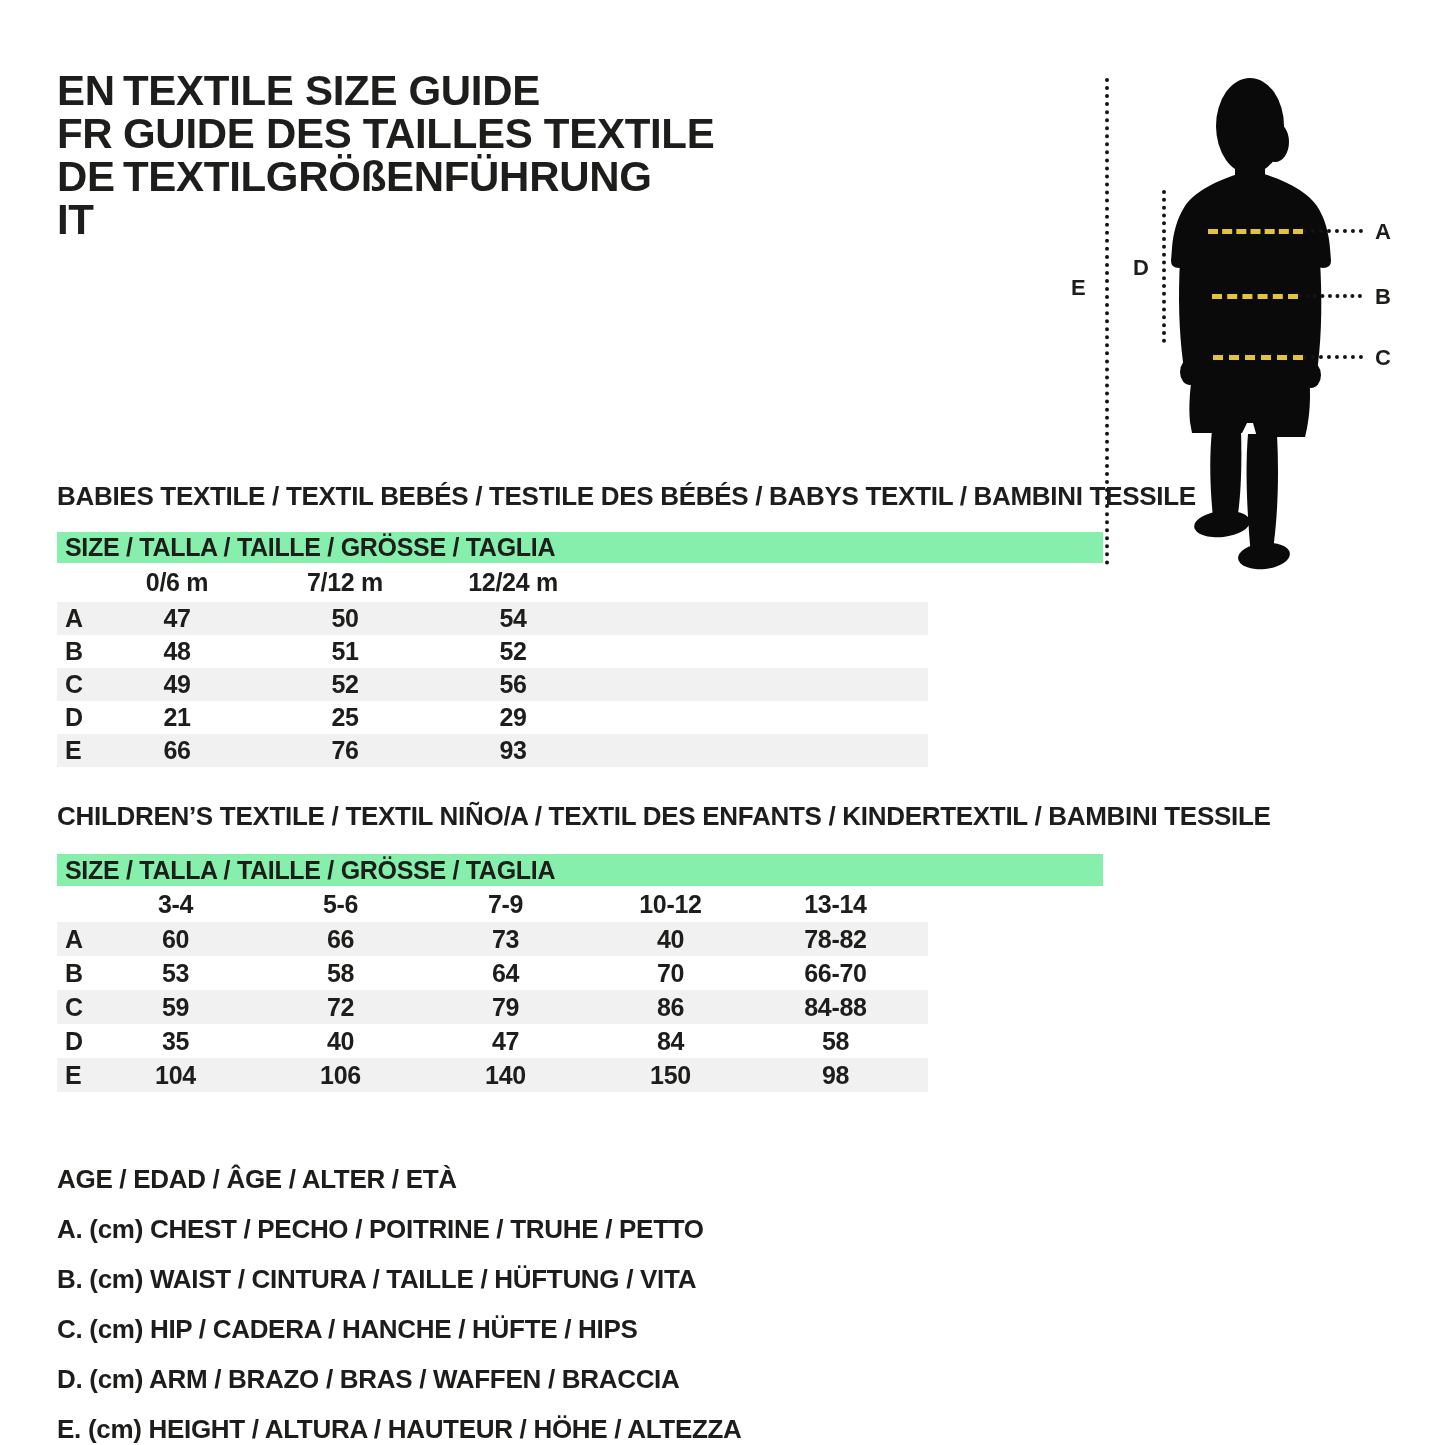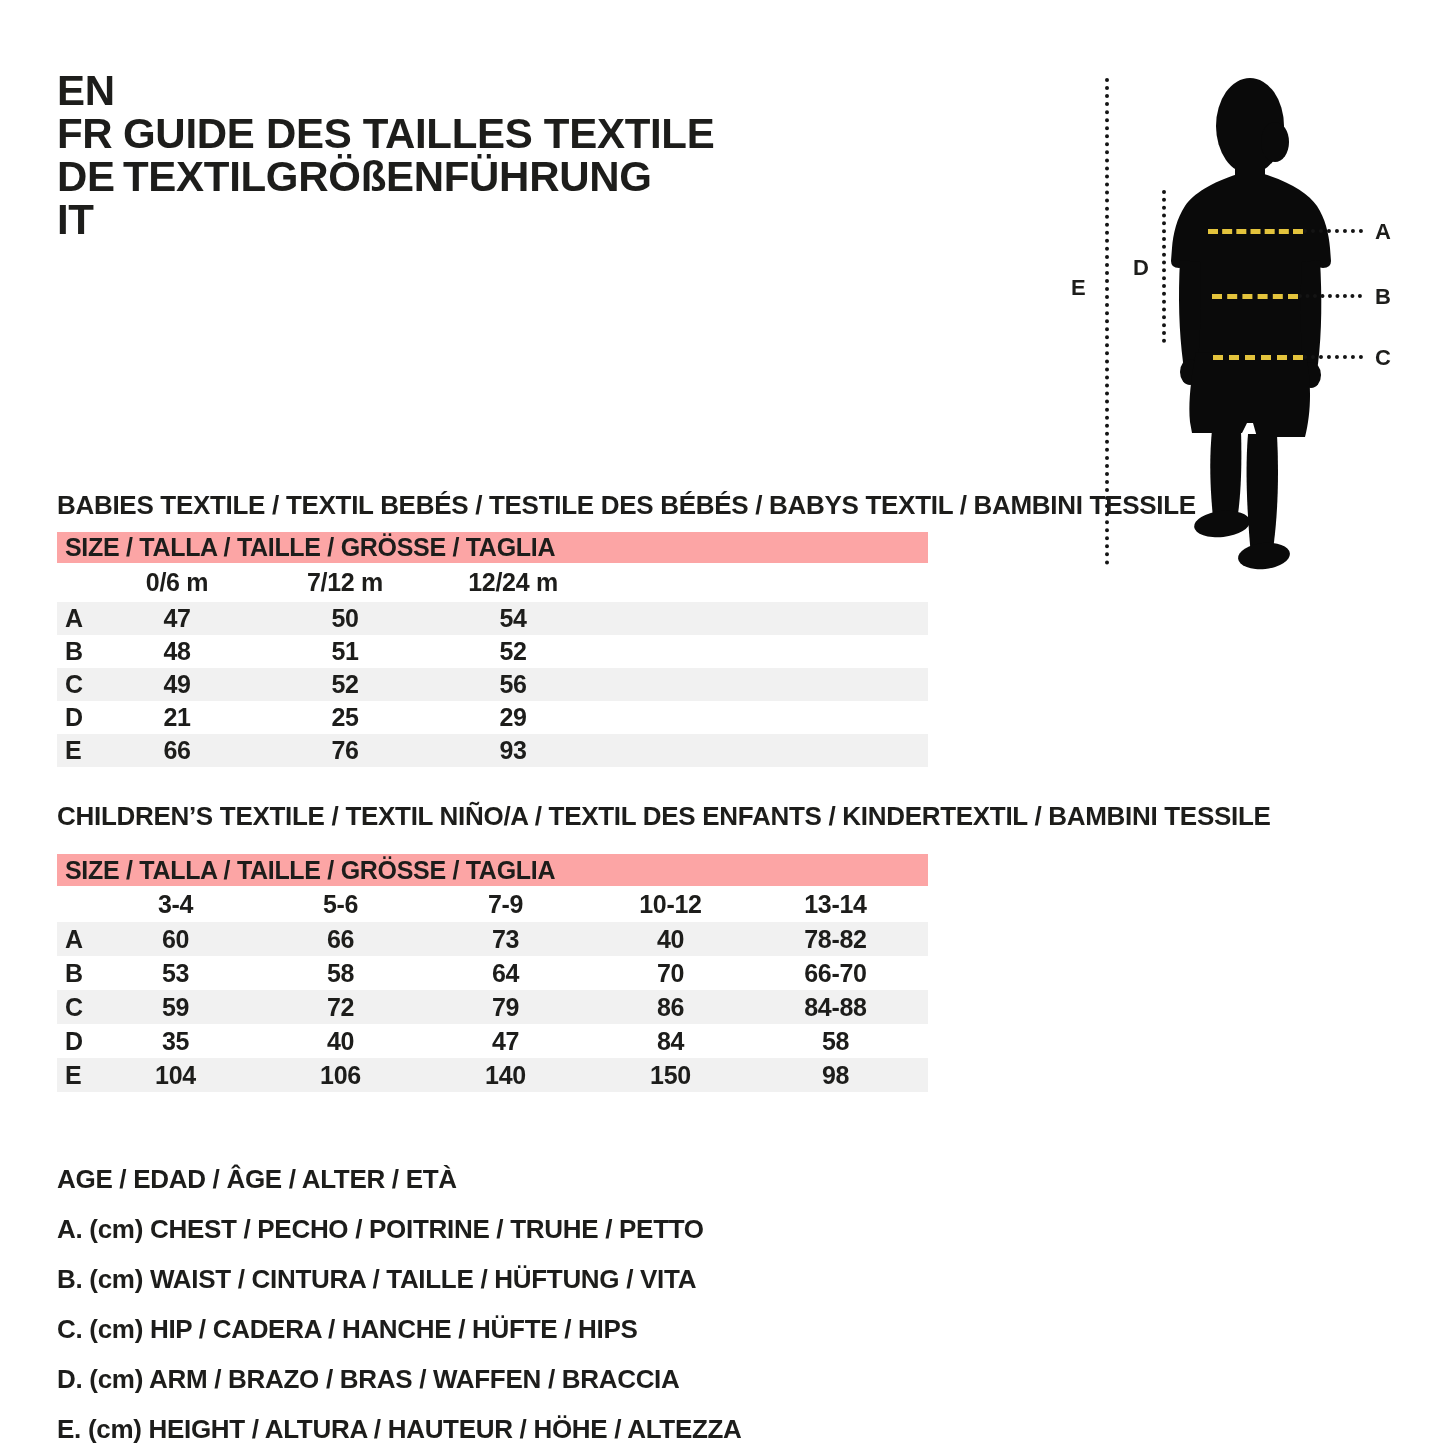"TEXTILE SIZE GUIDE" span.lang-title { html: none -> <span>TEXTILE SIZE GUIDE</span> }
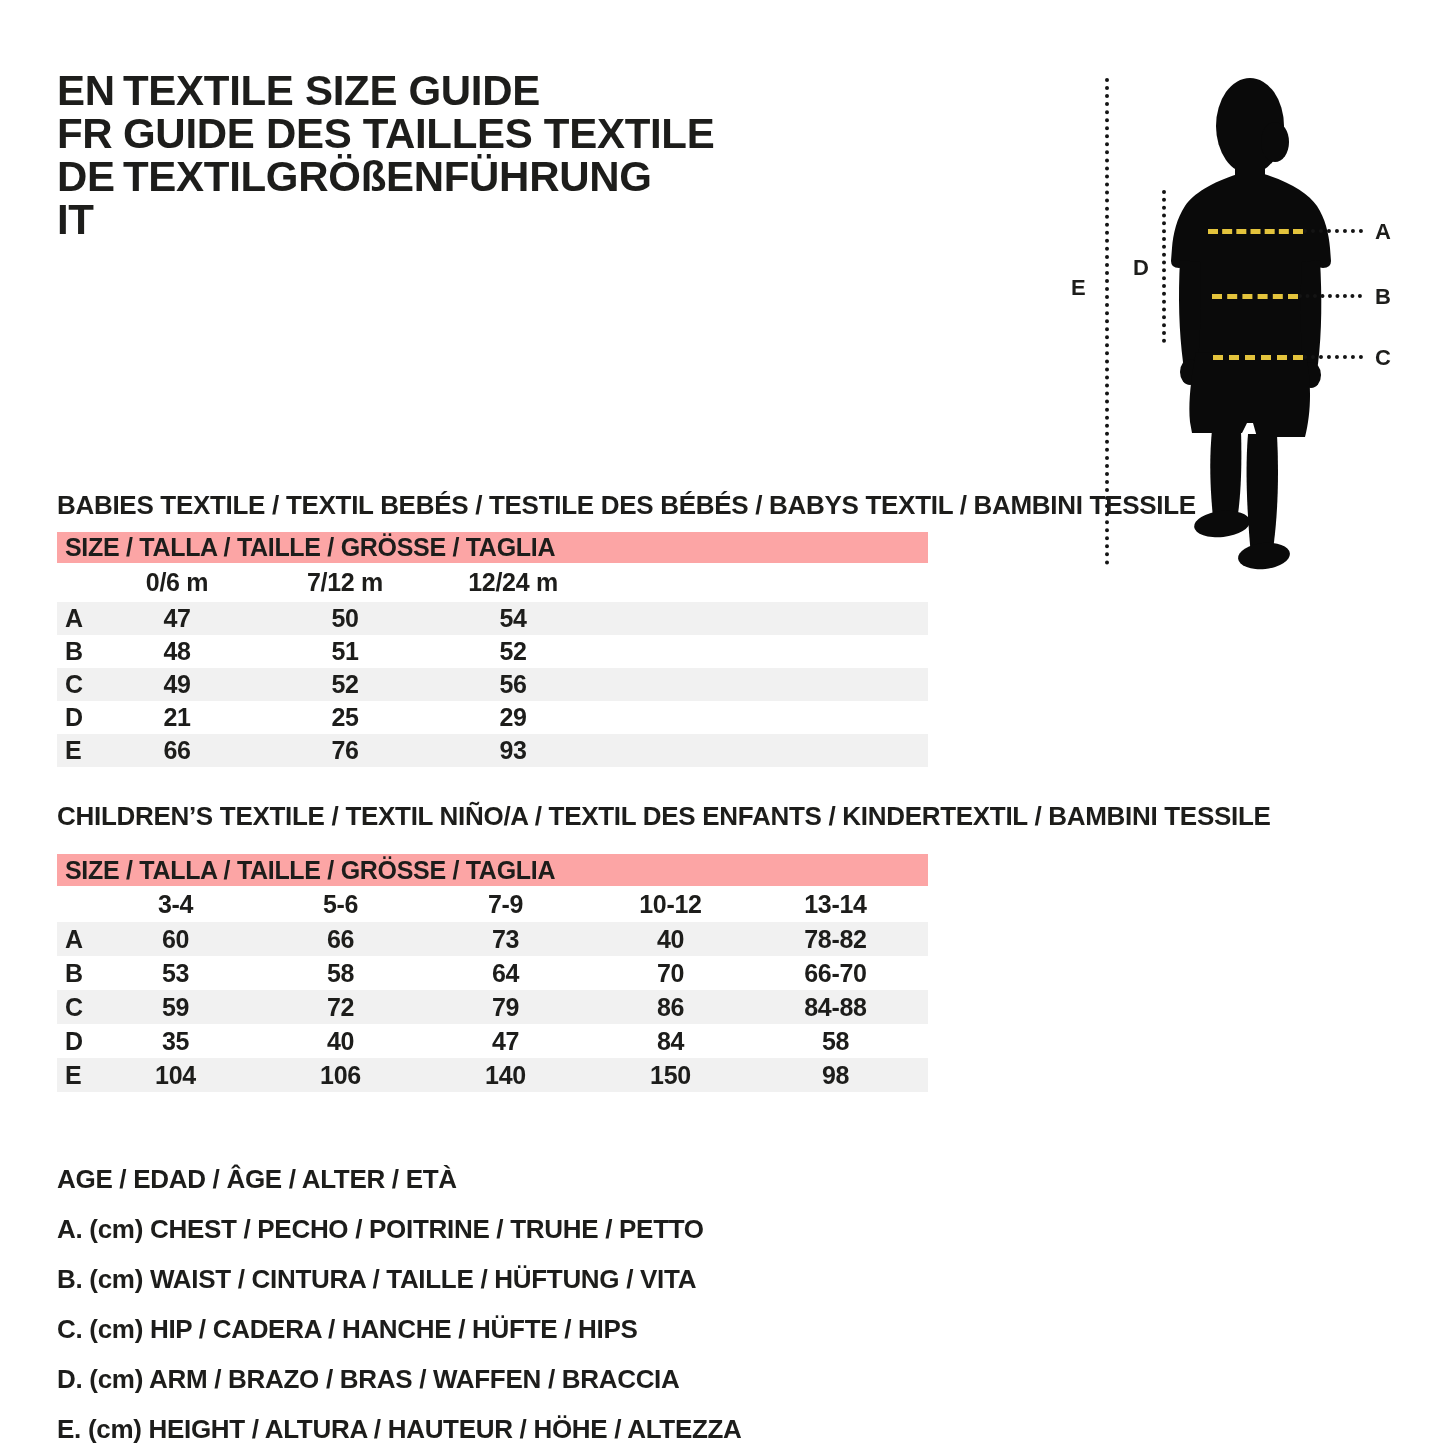"BABIES TEXTILE / TEXTIL BEBÉS" div.section-heading { margin-top: 9px -> none }
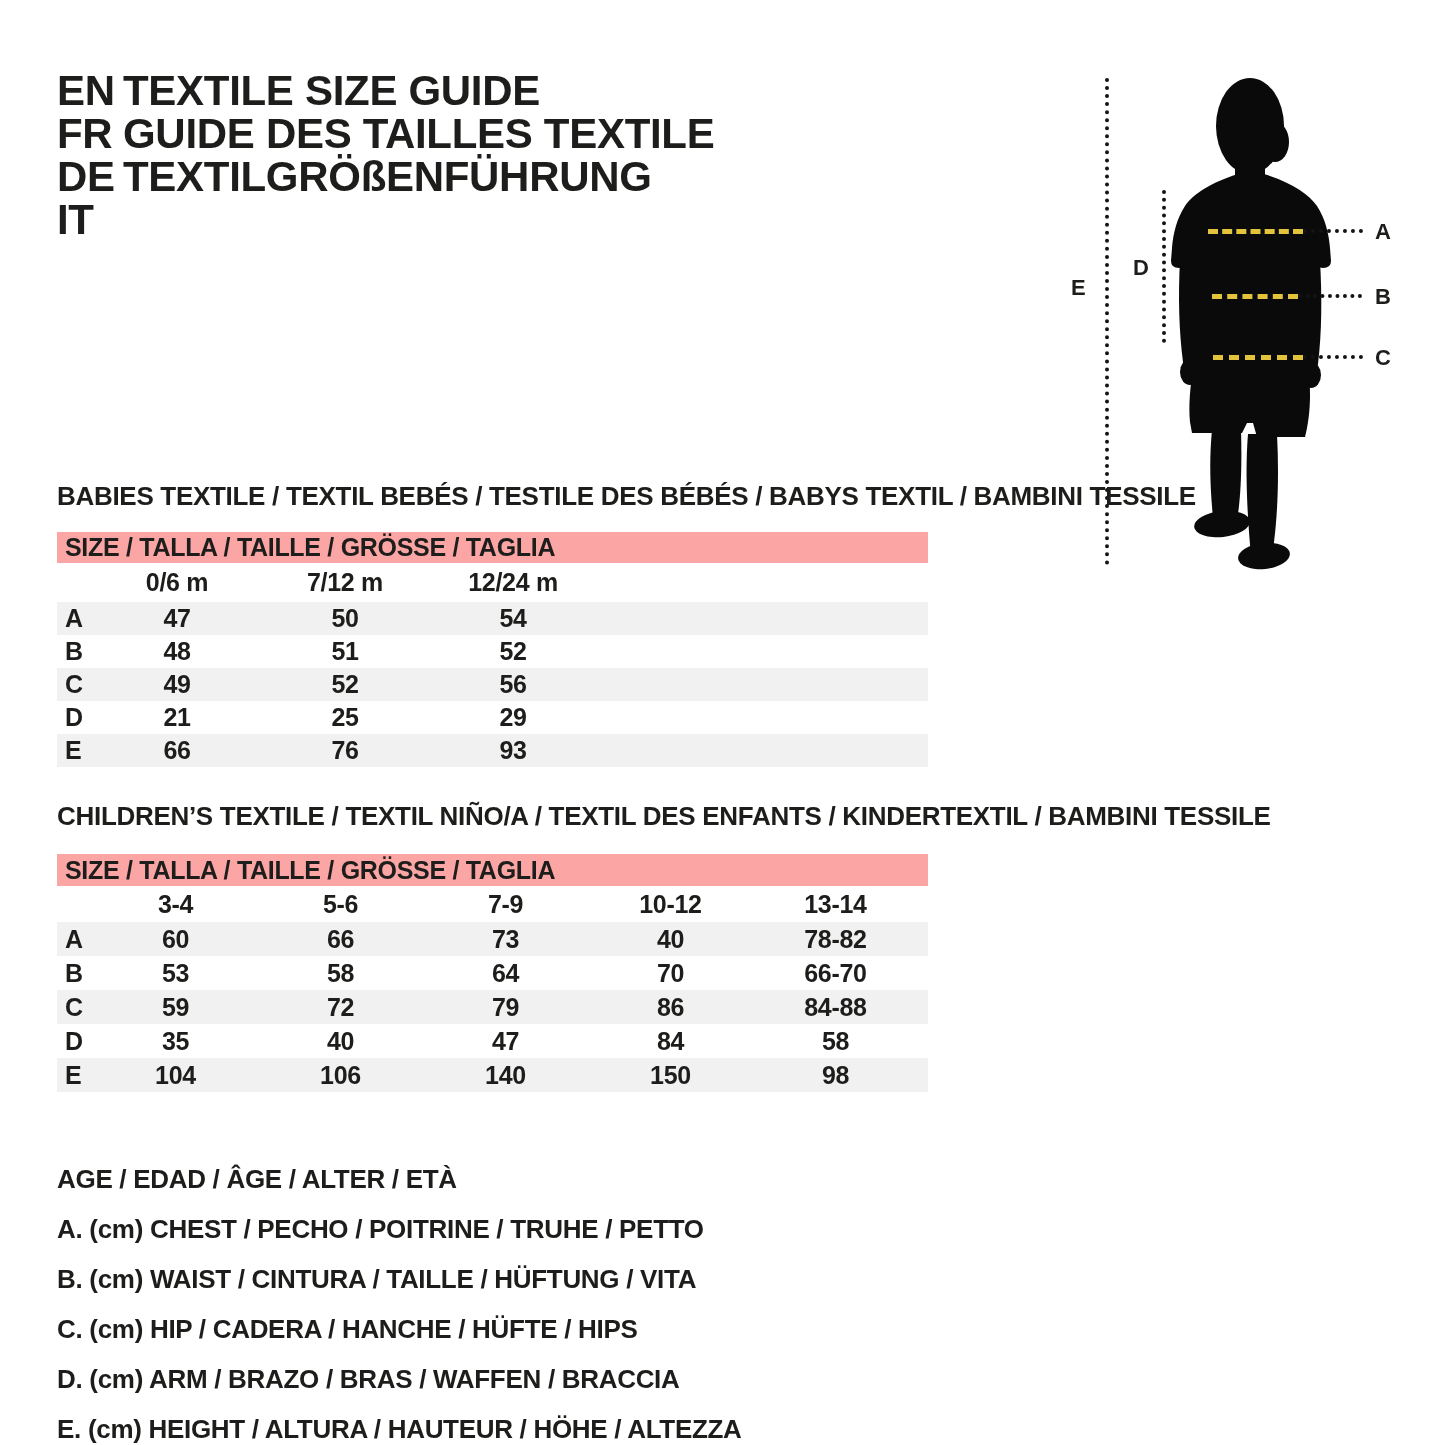"SIZE / TALLA / TAILLE" .size-bar { background: #fca5a5 -> #86efac; width: 871px -> 1046px }
